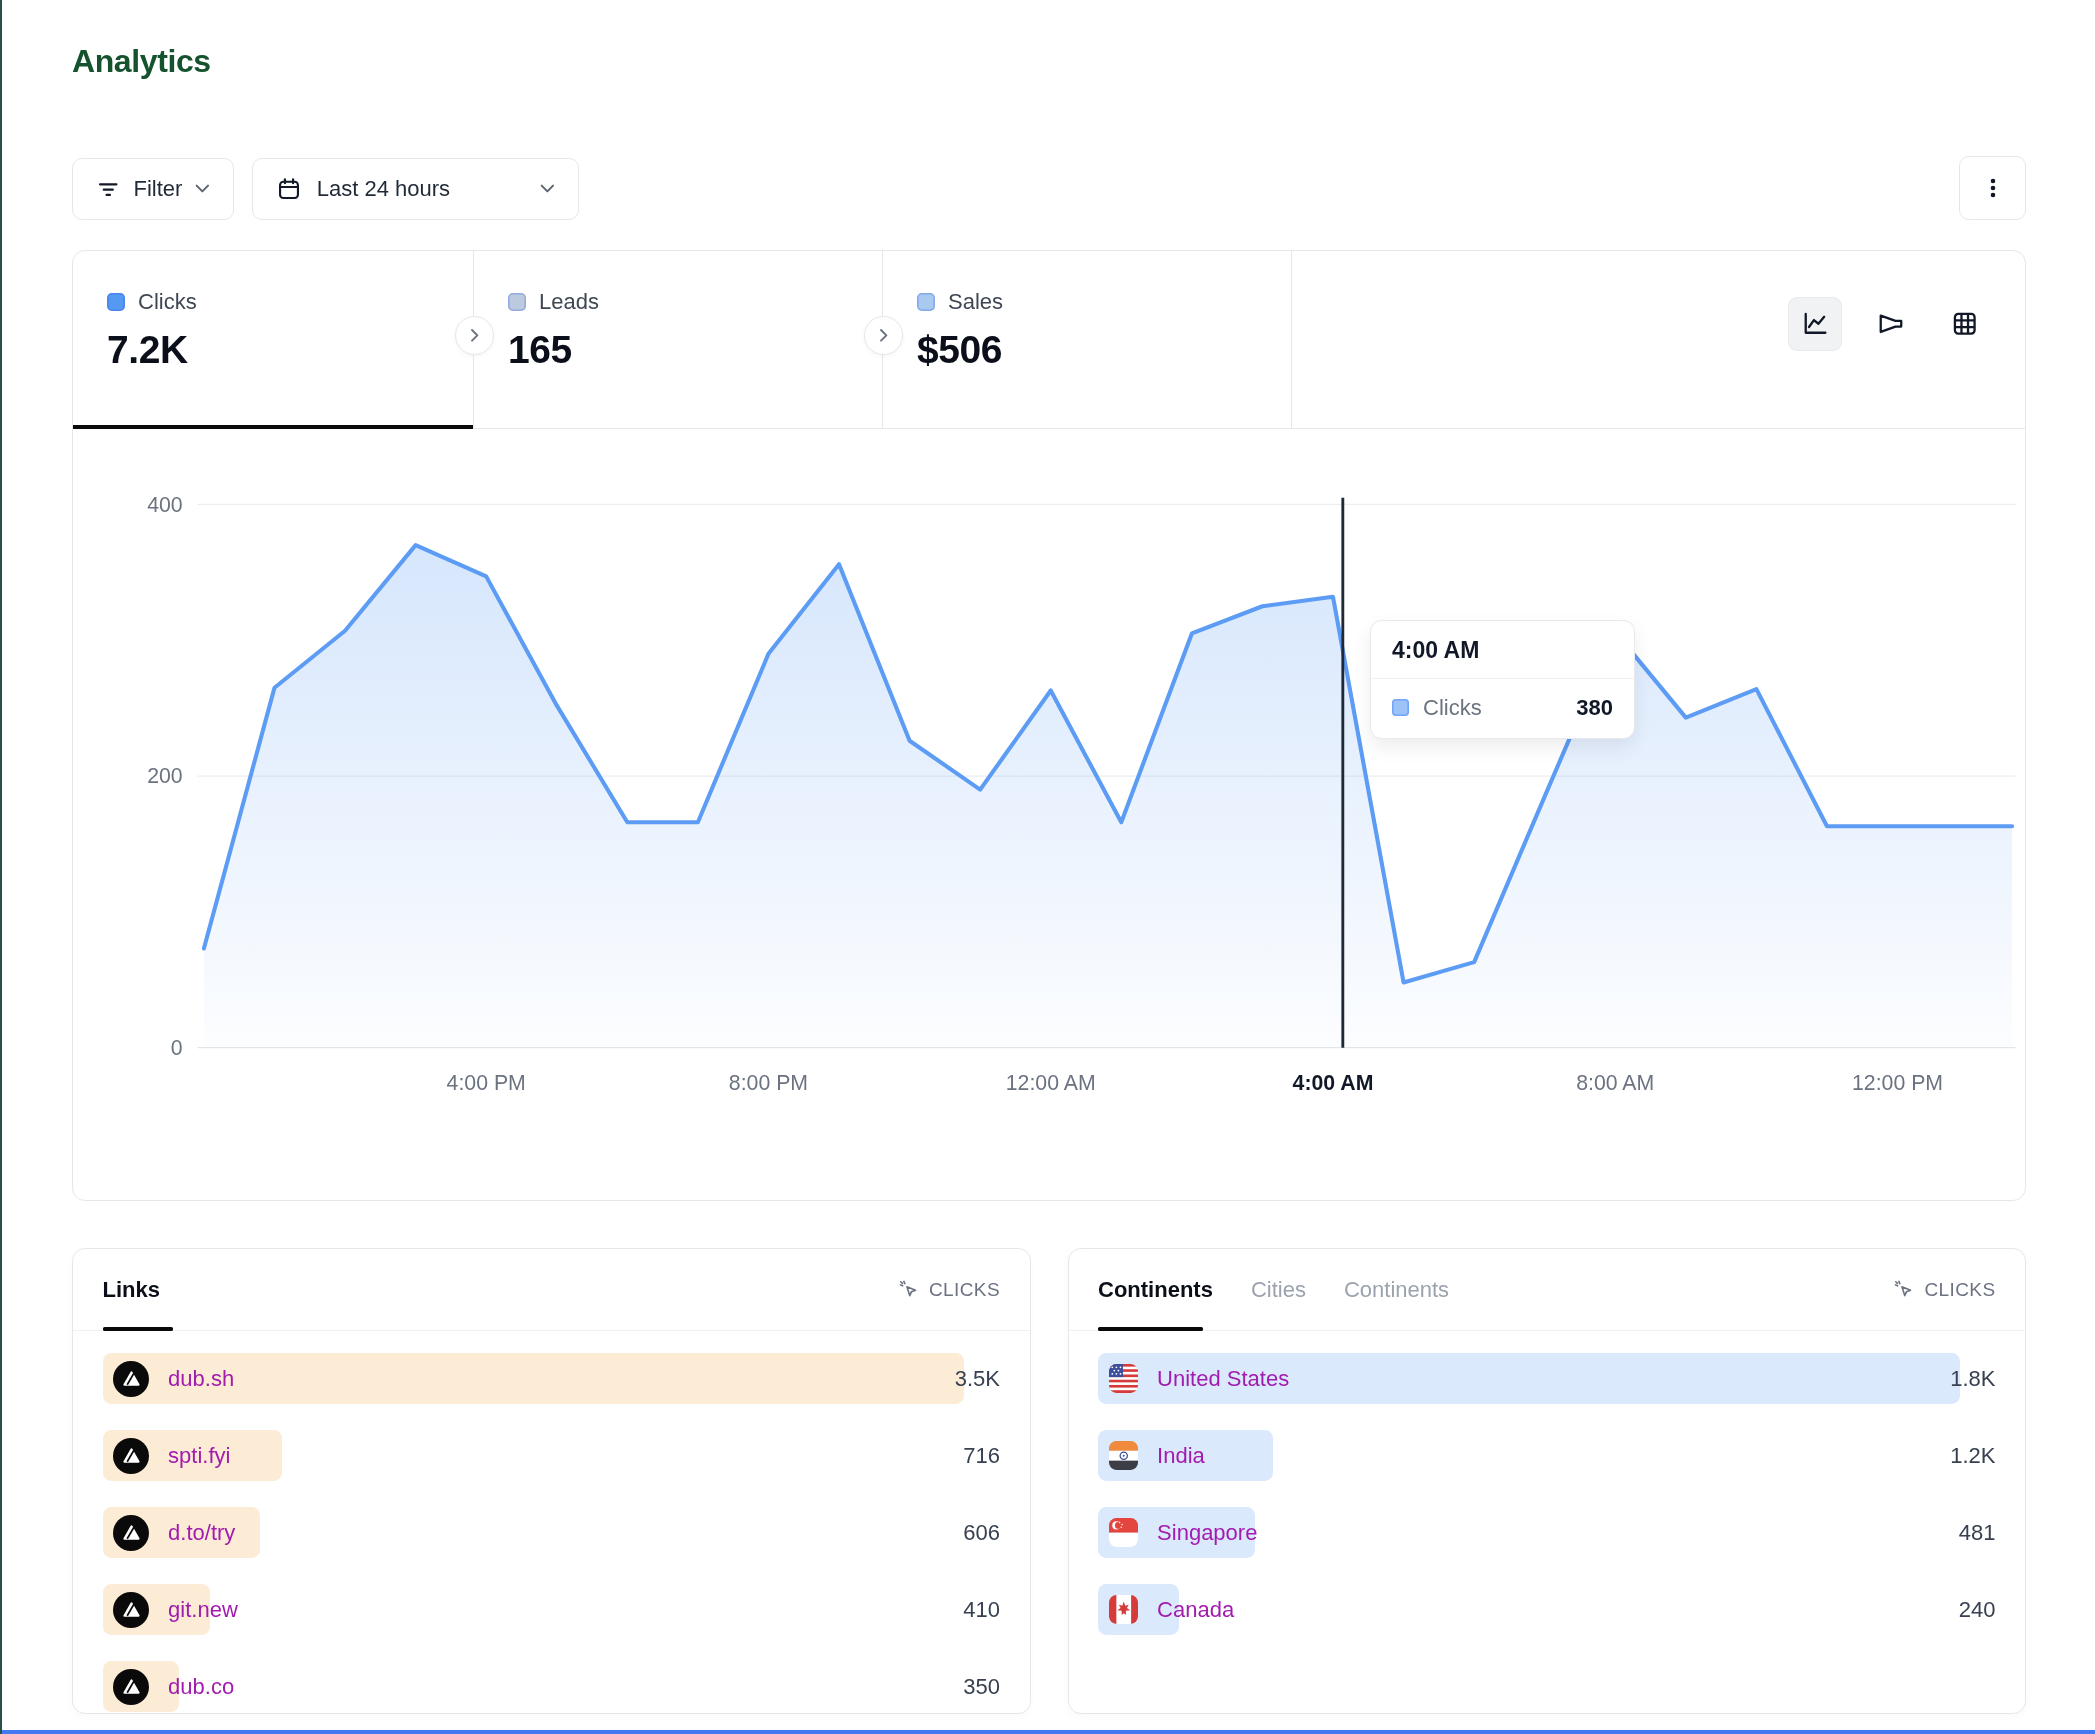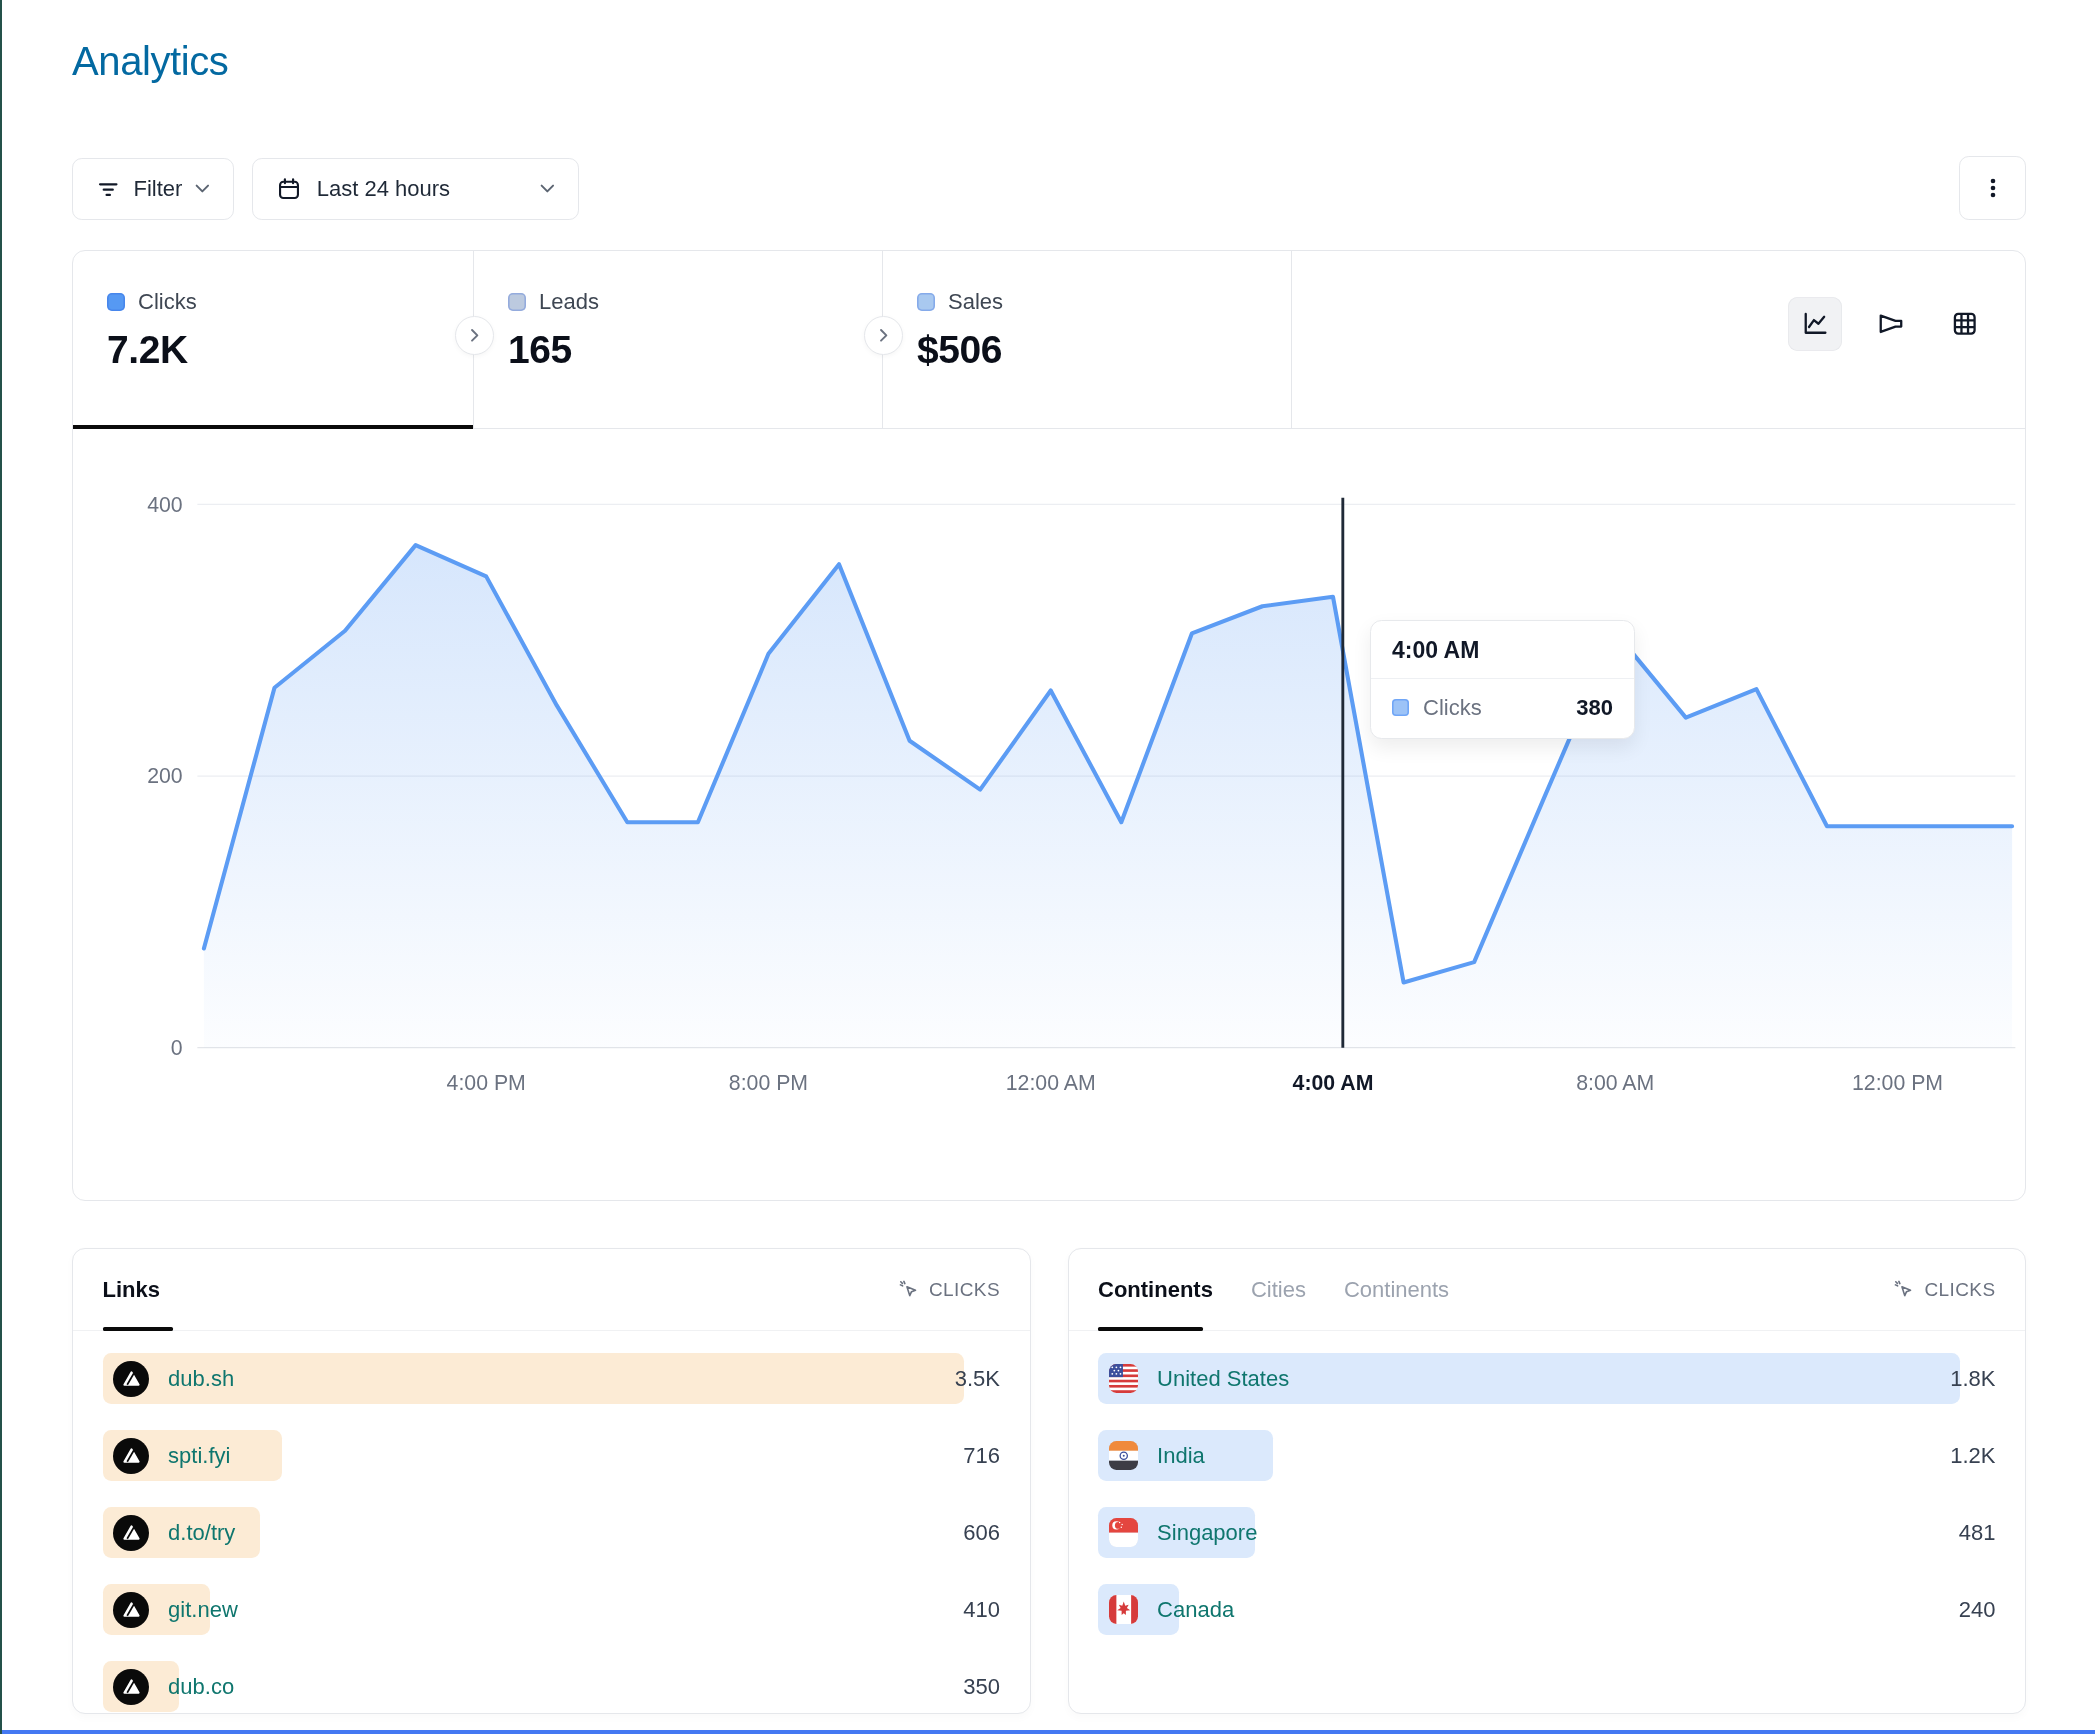"Analytics" .page-title { color: #0369a1 -> #14532d; font-size: 40px -> 32px; font-weight: 400 -> 700 }
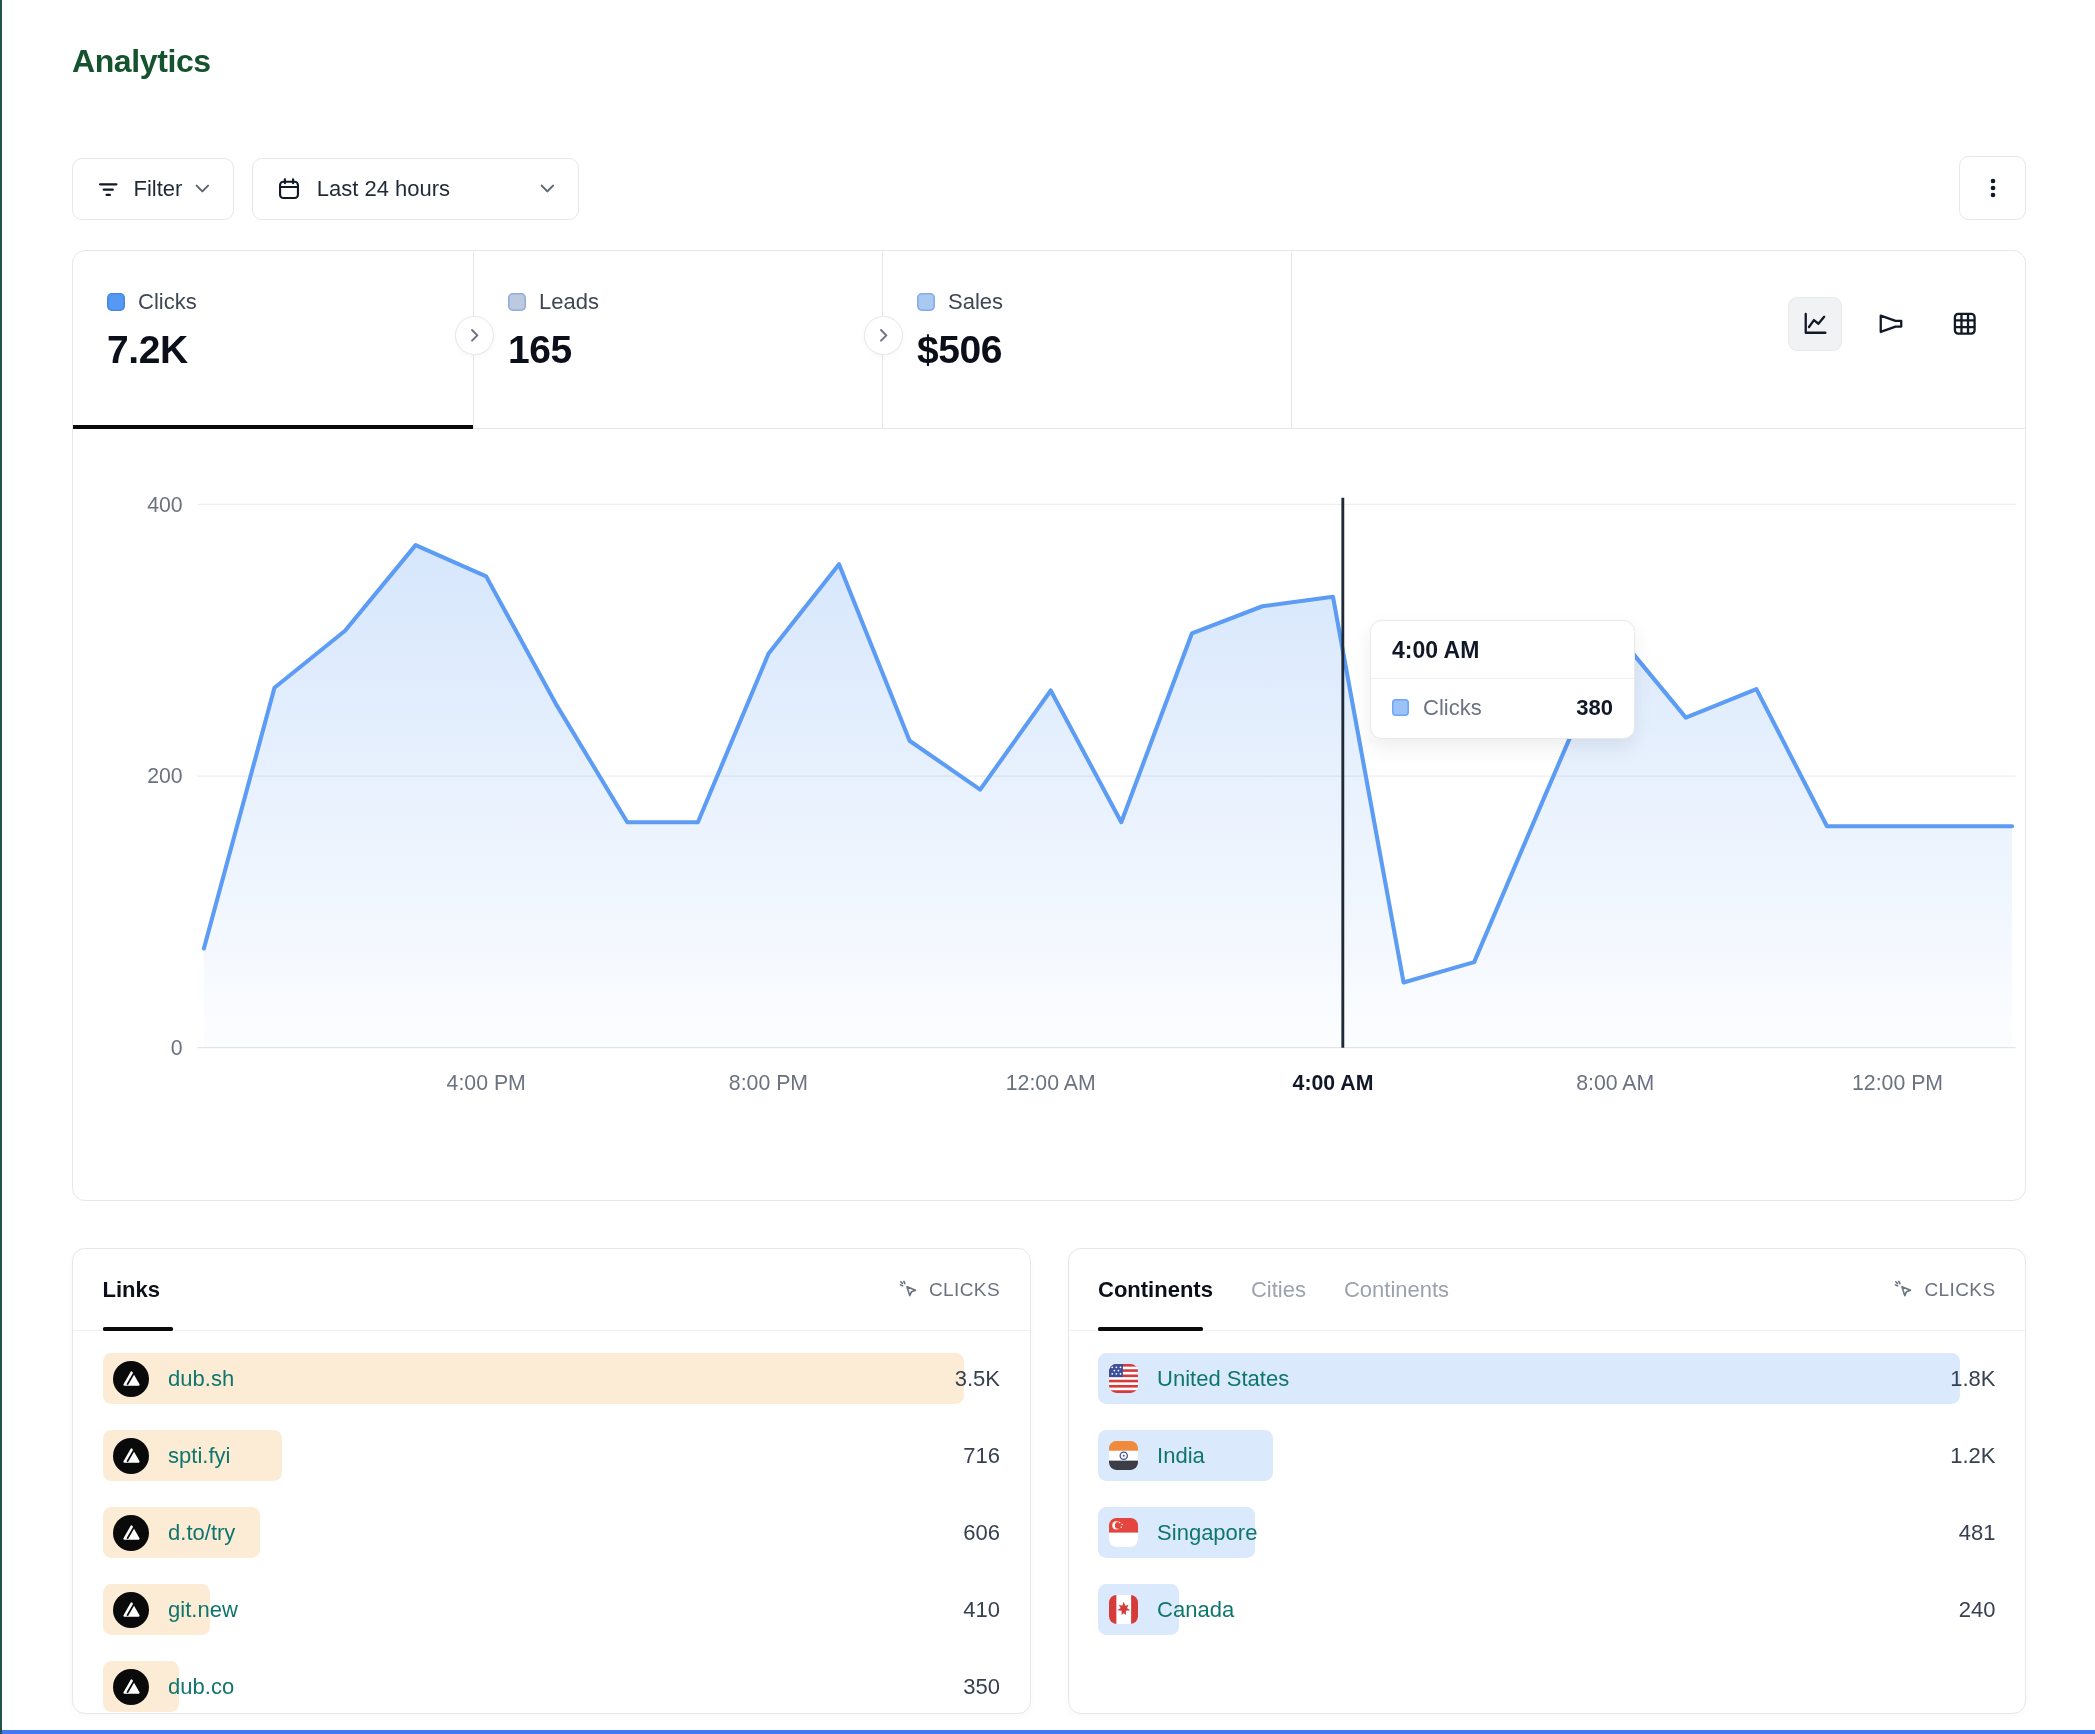"dub.sh" .row-label { color: #0f766e -> #a21caf }
